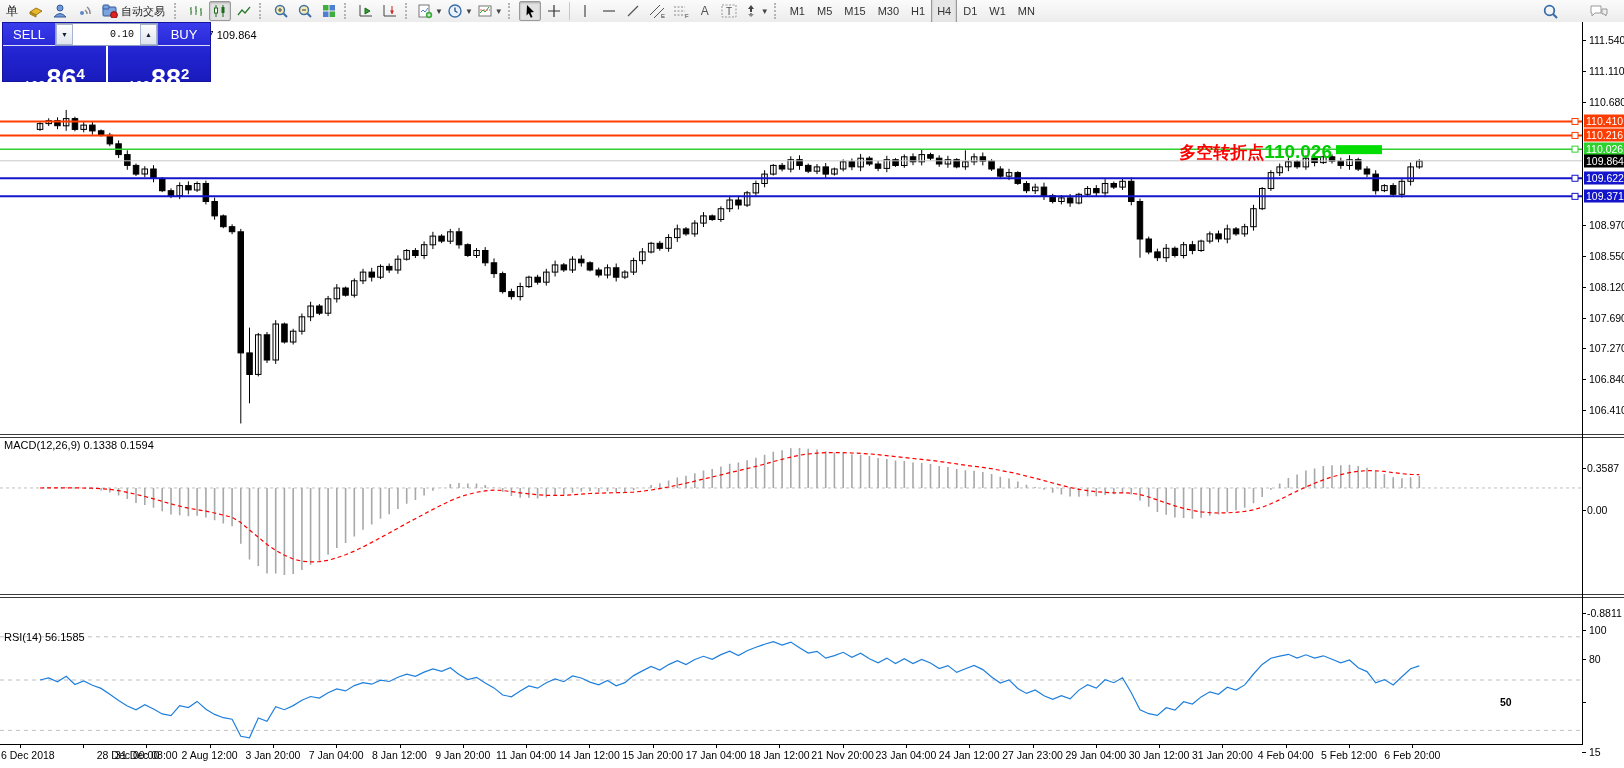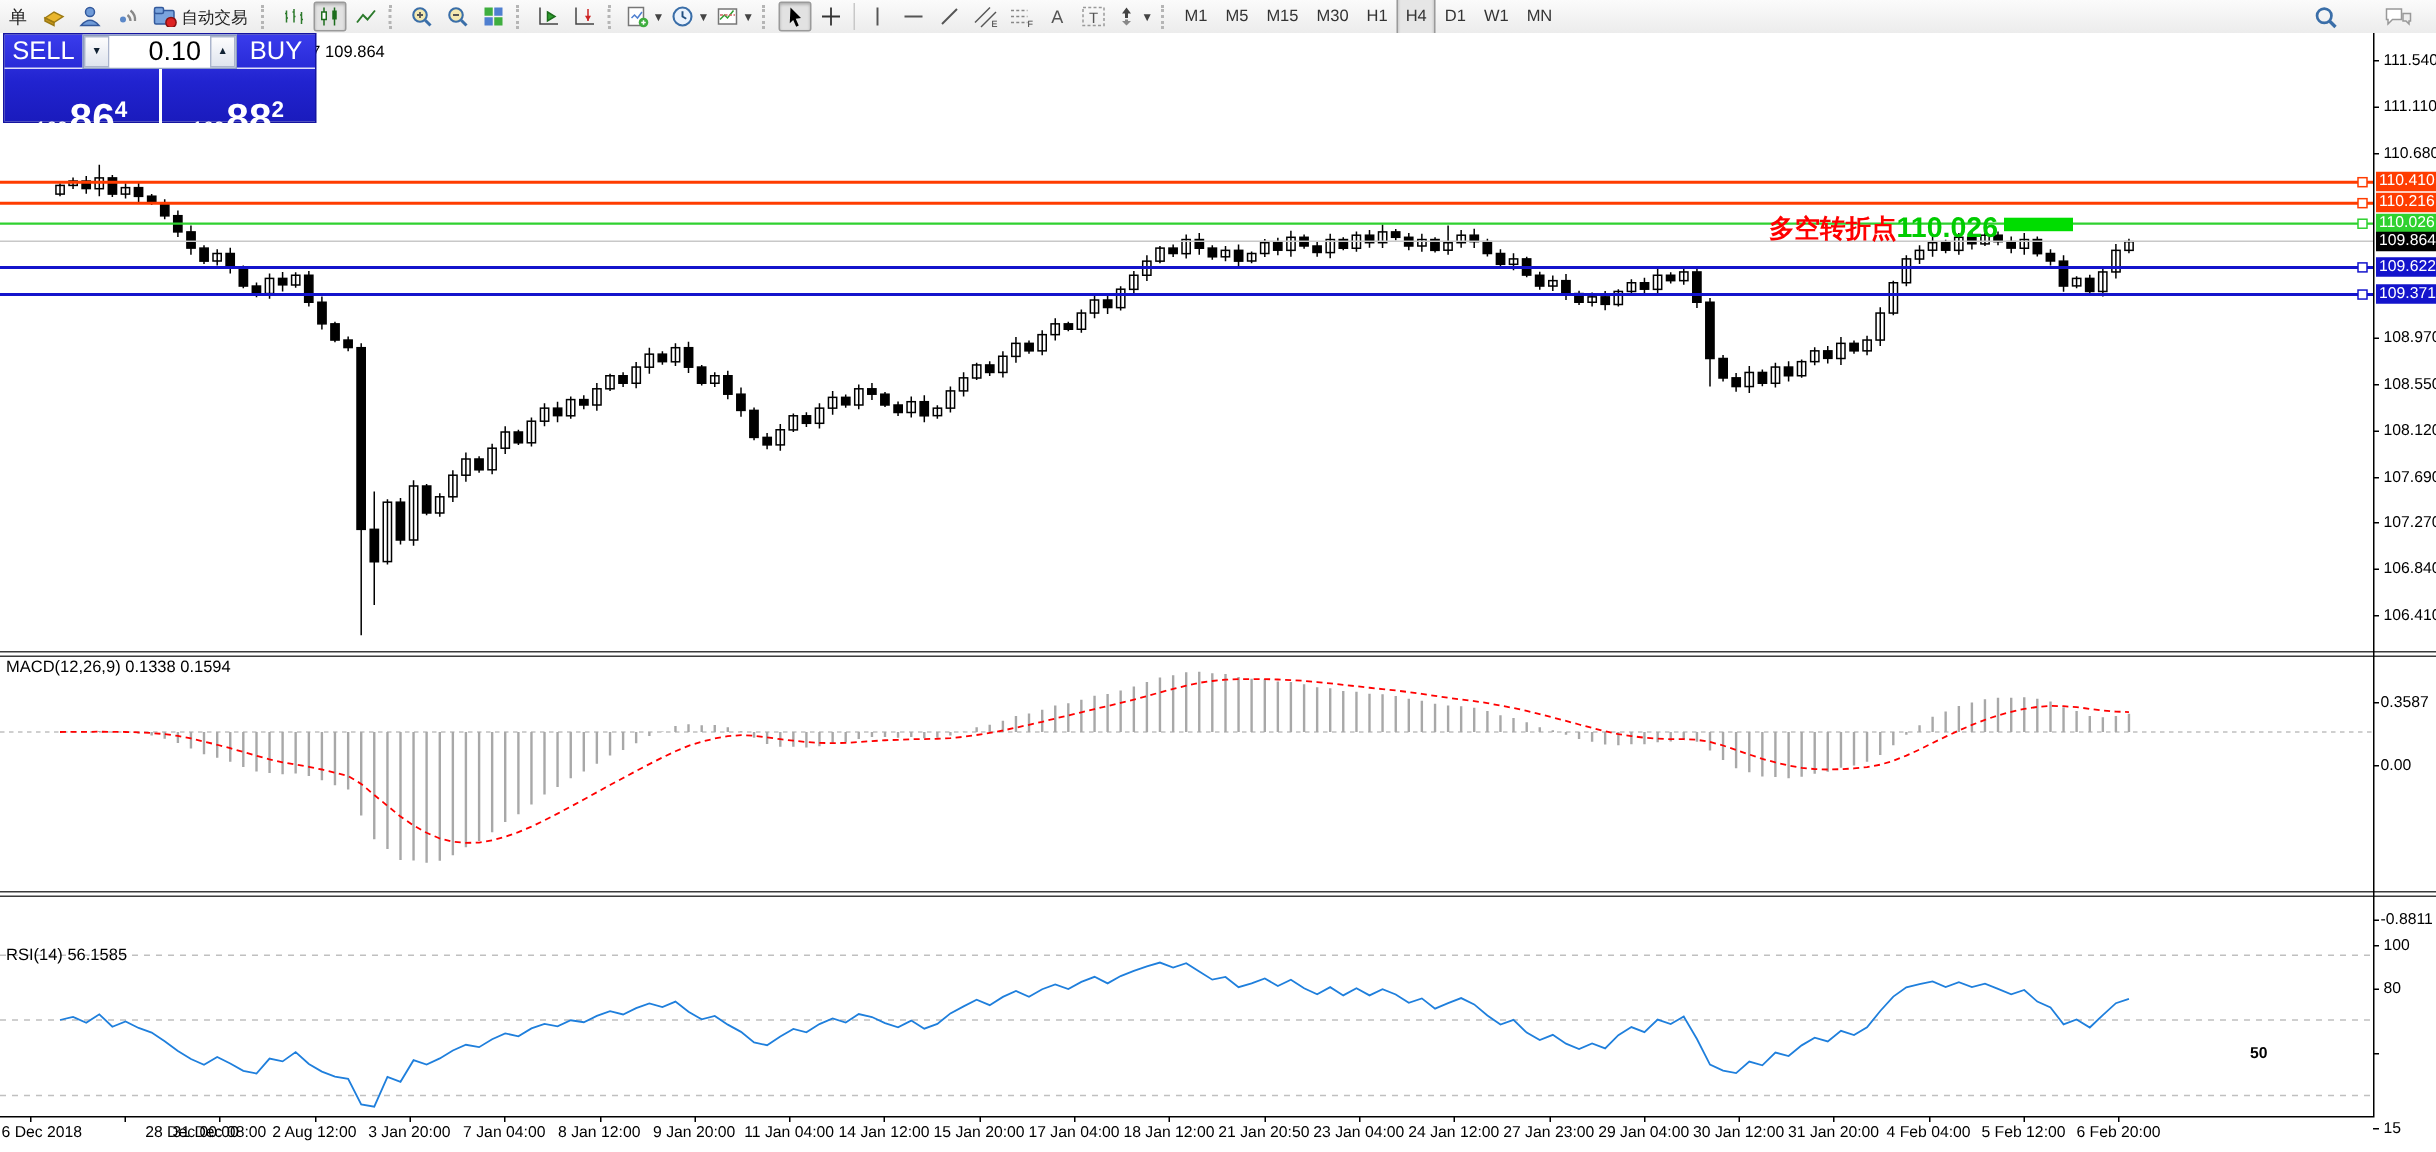"SELL" .tp-btn { font-size: 17px -> 13px }
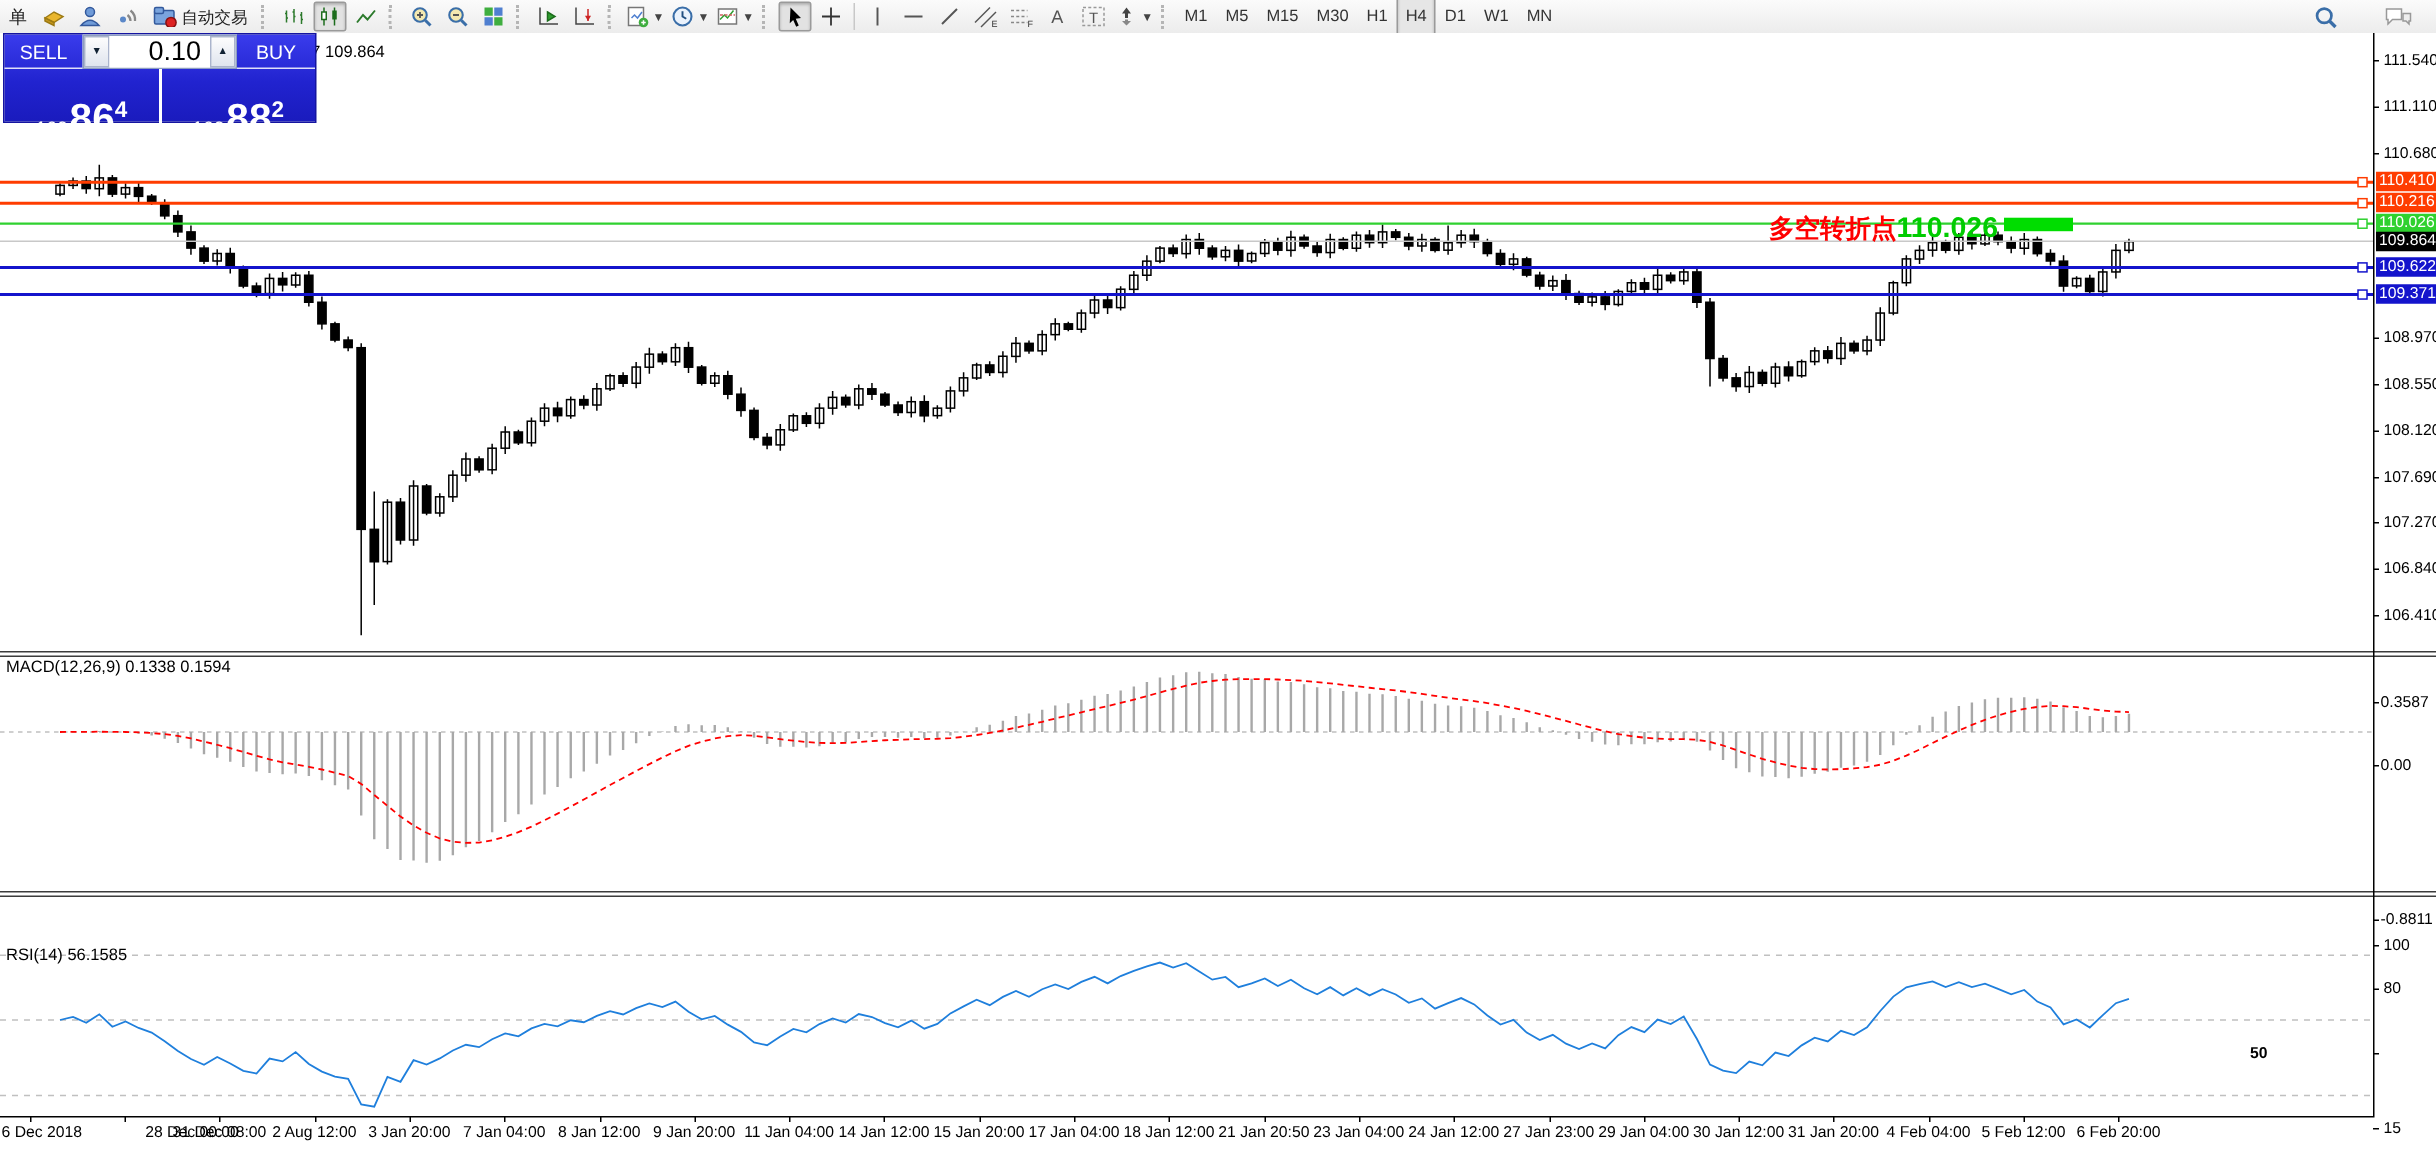"0.10" #vol-input { font-family: Liberation Sans, sans-serif -> Liberation Mono, monospace; font-size: 18px -> 10px }
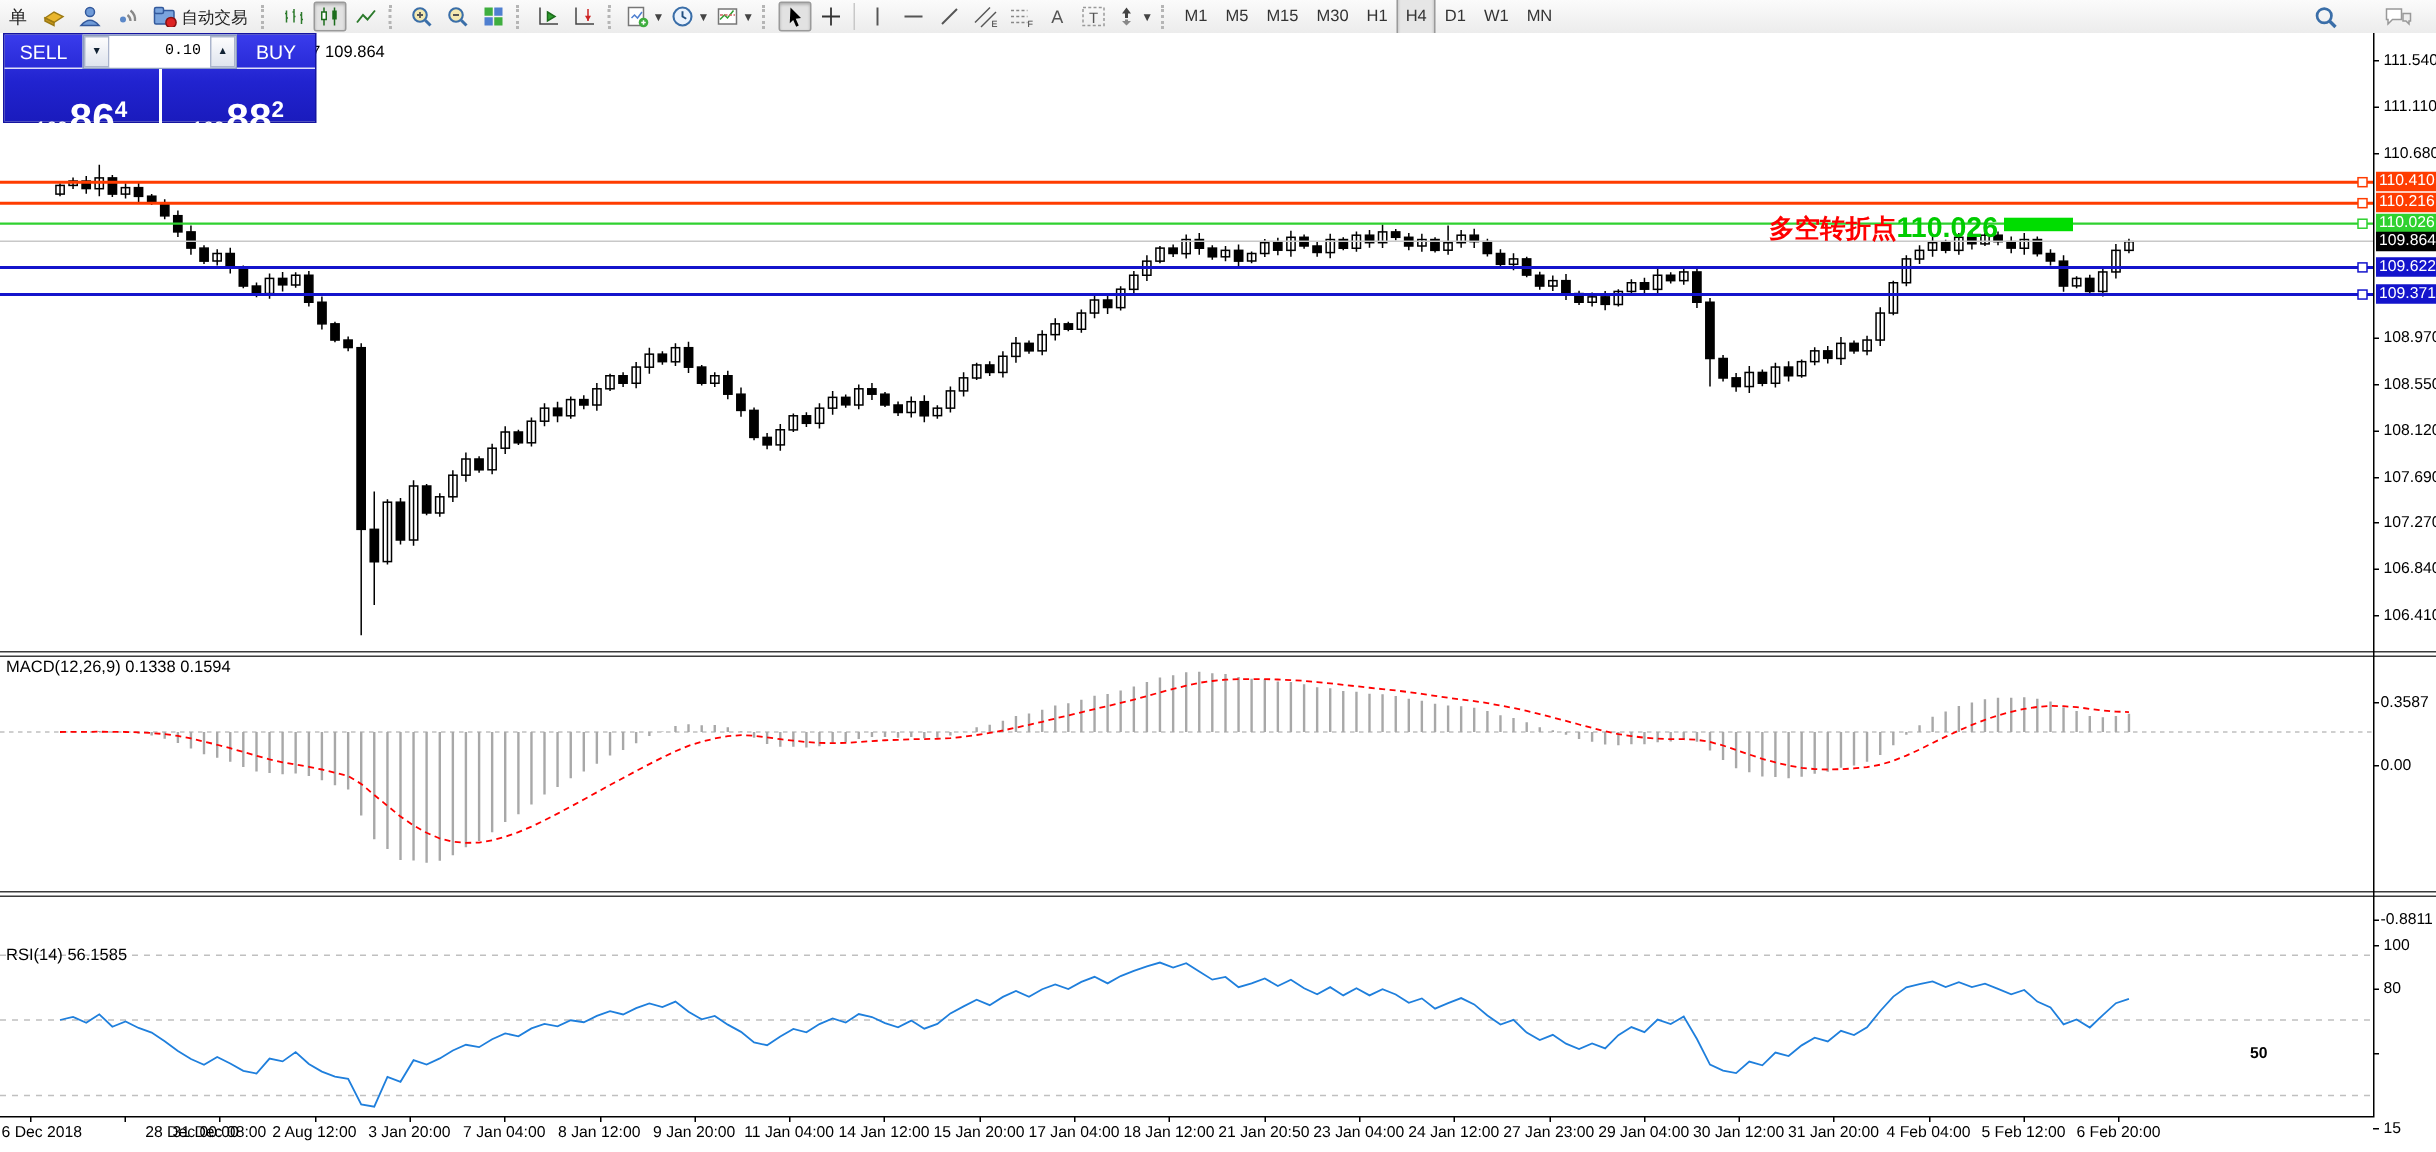"21 Jan 20:50" div.timelabel { text: Jan 20:50 -> Nov 20:00 }
